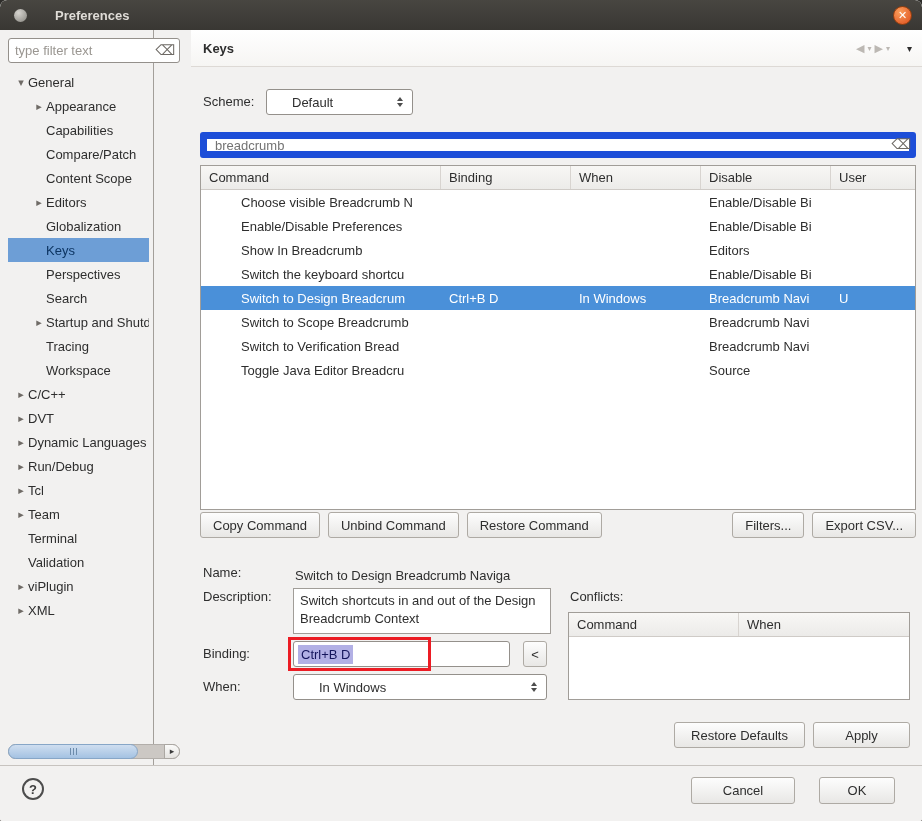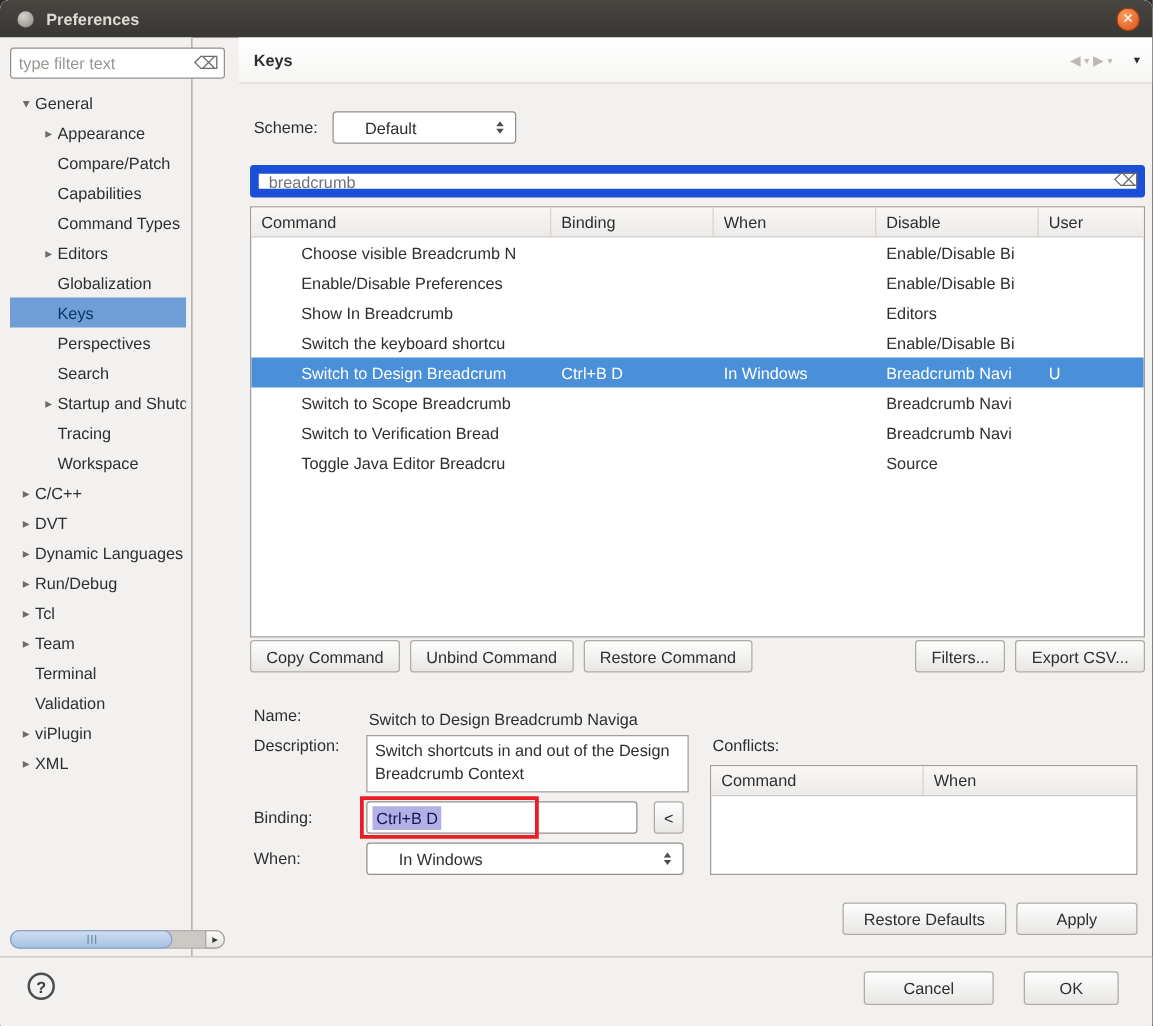"Preferences" .title-text { margin-left: 10px -> 28px }
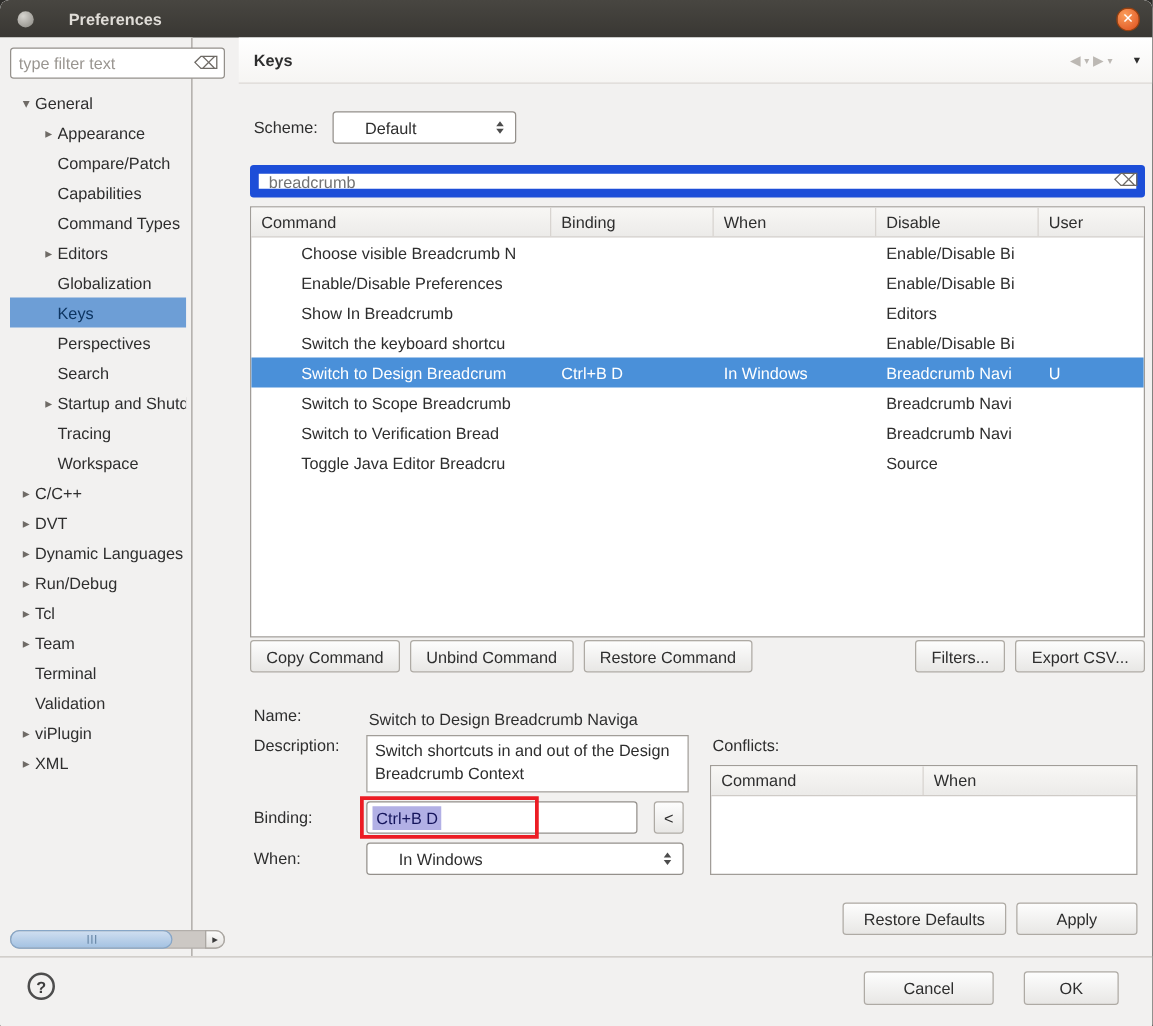"Compare/Patch" div.titem { order: before "Capabilities" -> after "Capabilities" }
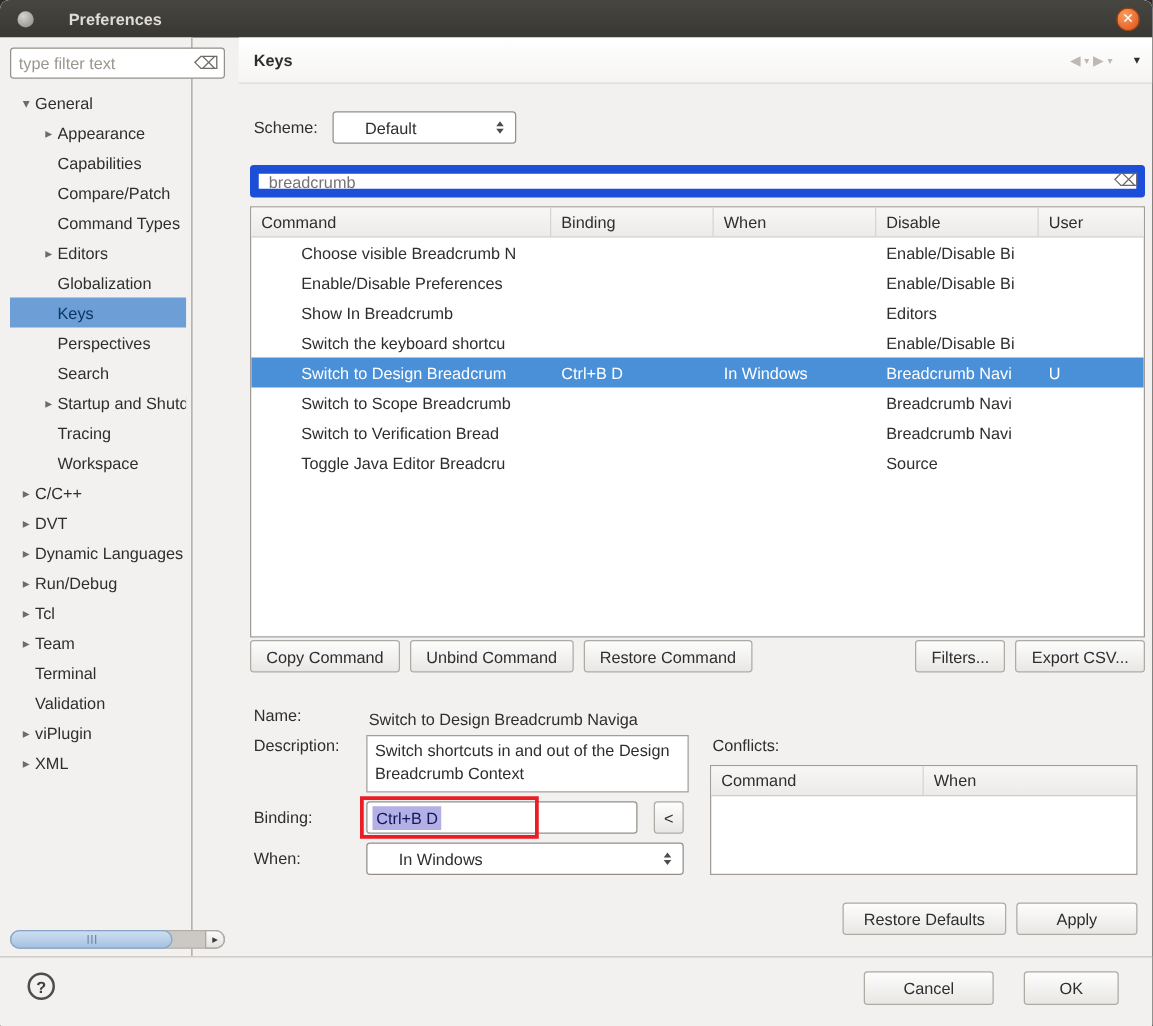"Command Types" span.tlabel { text: Command Types -> Content Scope }
